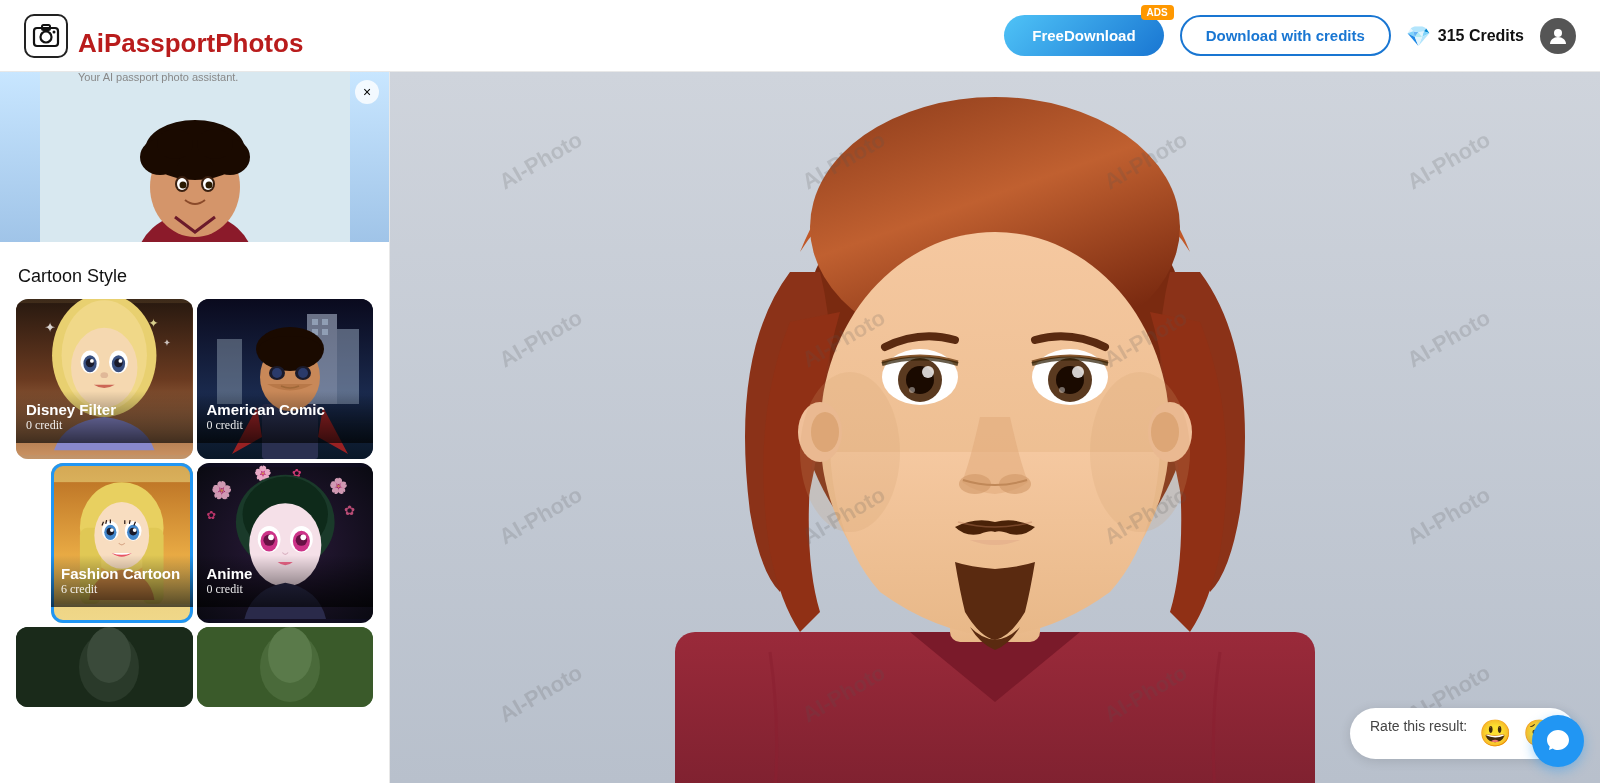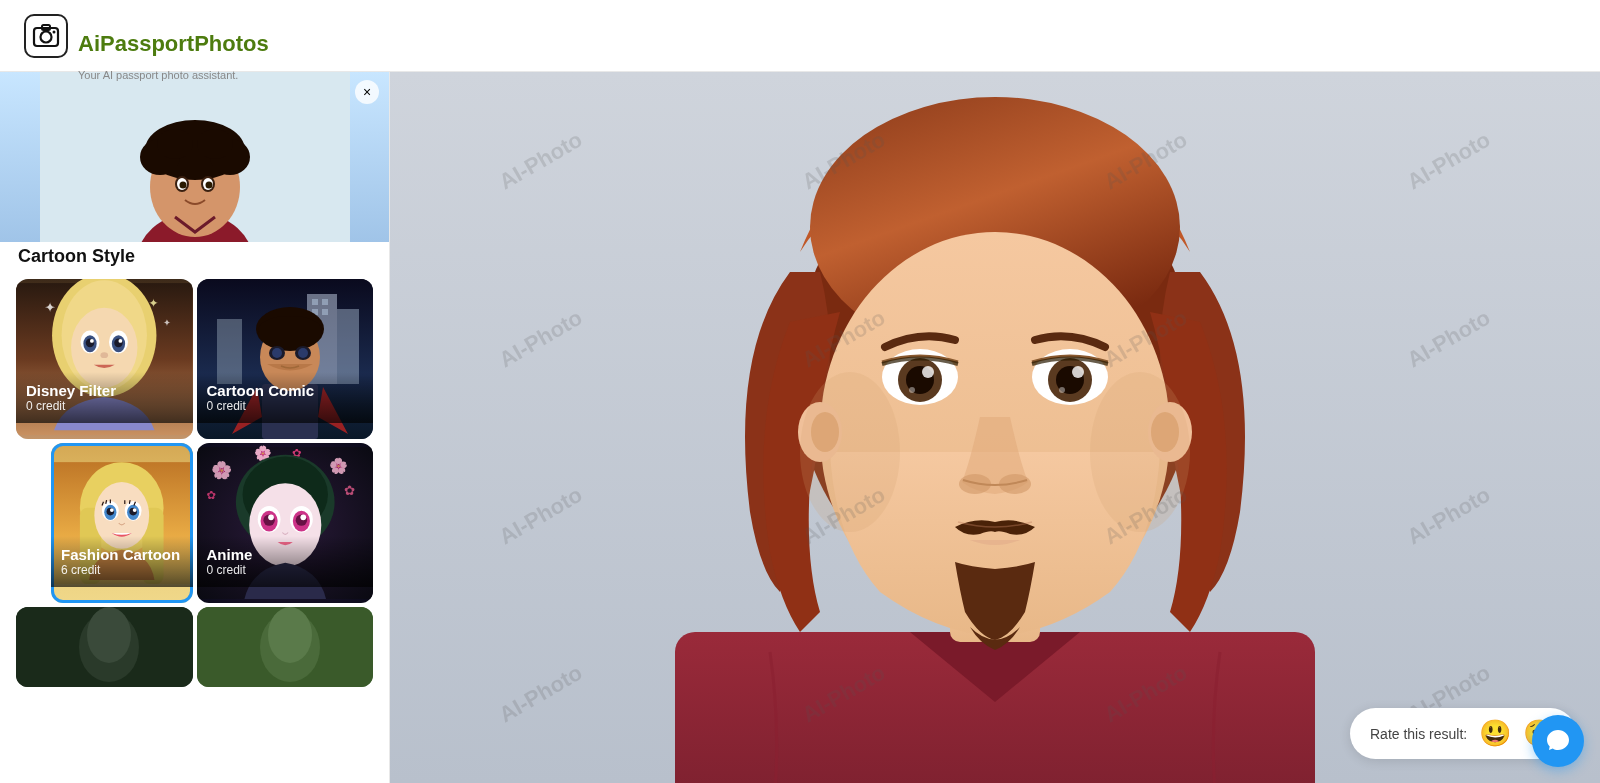"ADS" div.header-right { html: none -> <div> <button> <span>ADS</span> <span>FreeDownload</span> </button> <button>Download with credits</button> <div> <span>💎</span> <span>315 Credits</span> </div> <div> <svg> <circle></circle> <path></path> </svg> </div> </div> }
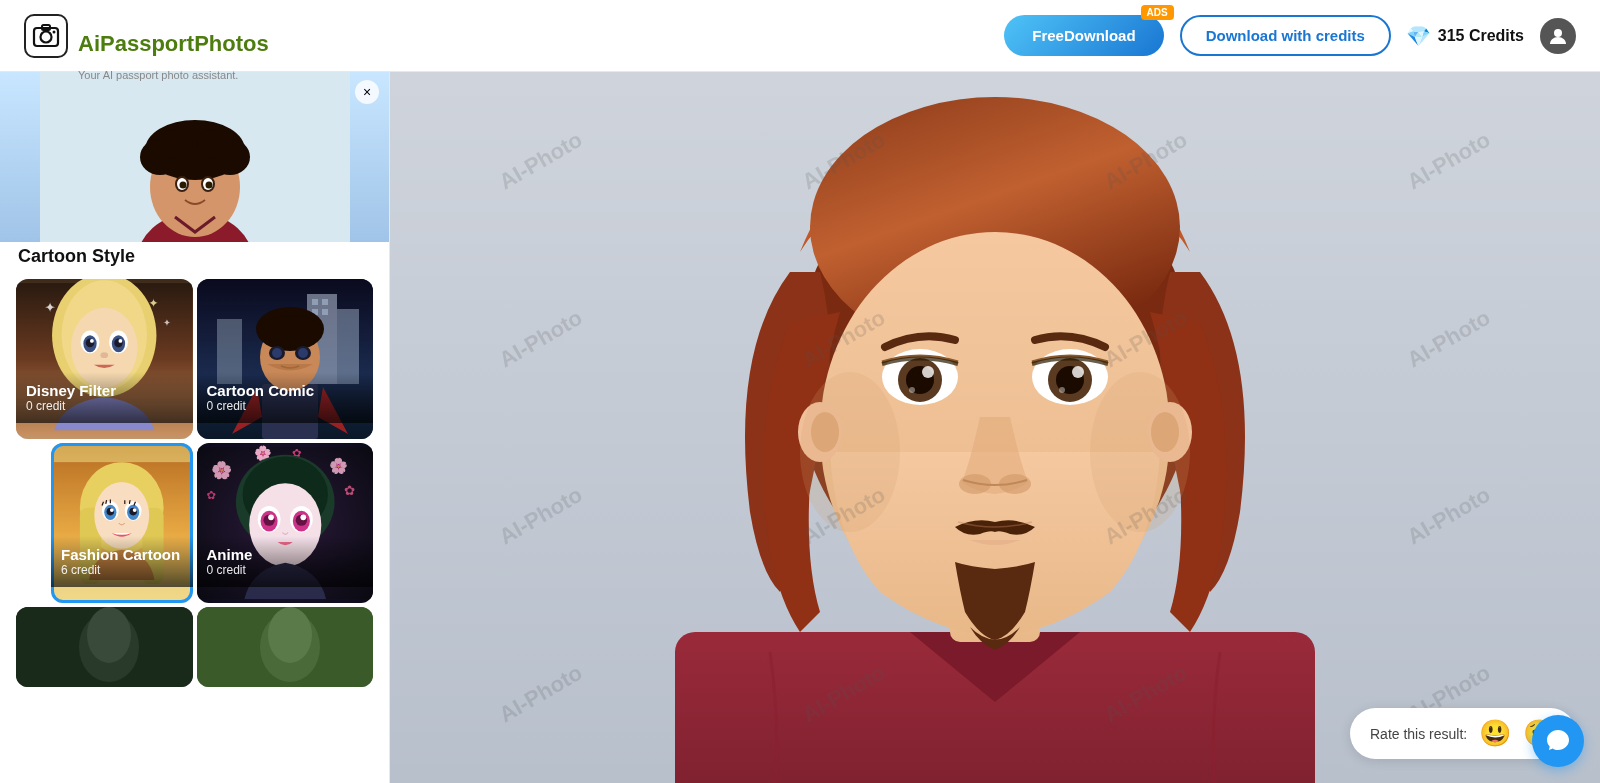"AiPassportPhotos" .logo-text h1 { color: #4d7c0f -> #b91c1c; font-size: 22px -> 26px }
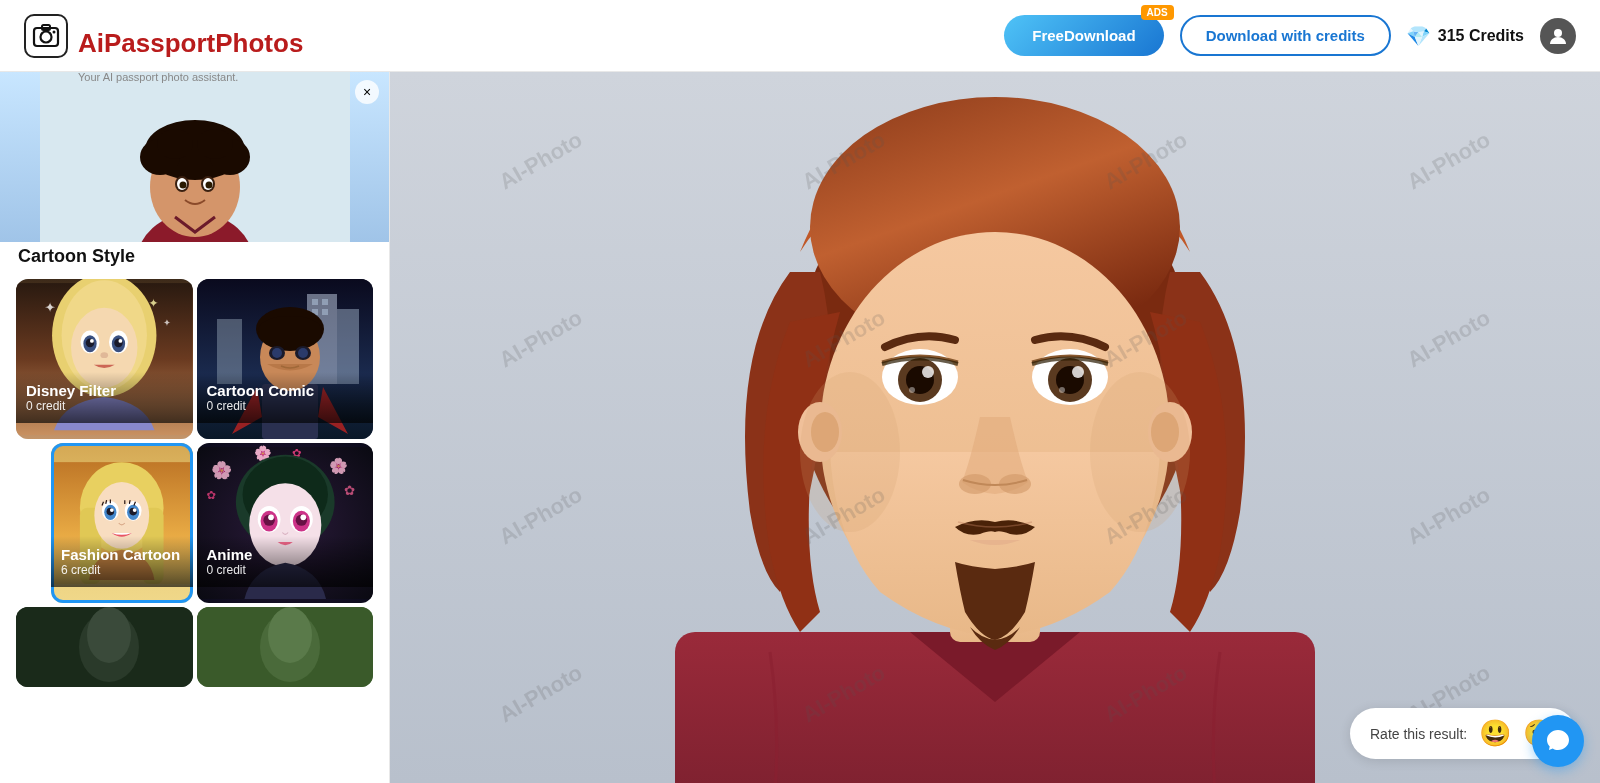"Cartoon Style" .section-title { font-weight: 700 -> 400; padding: 4px 18px 12px -> 24px 18px 12px }
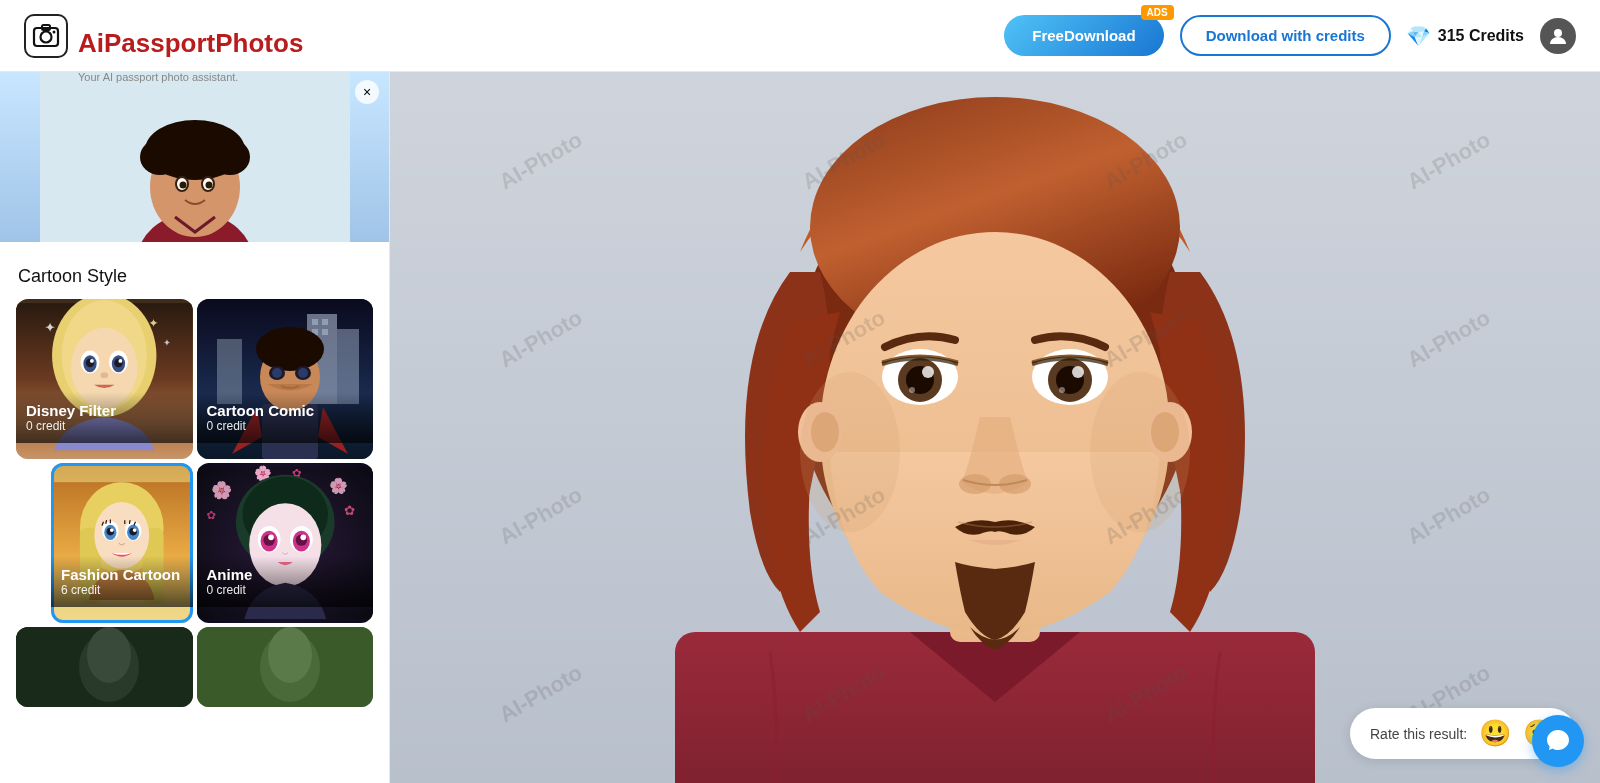"Cartoon Comic" div.style-card-name { text: Cartoon -> American }
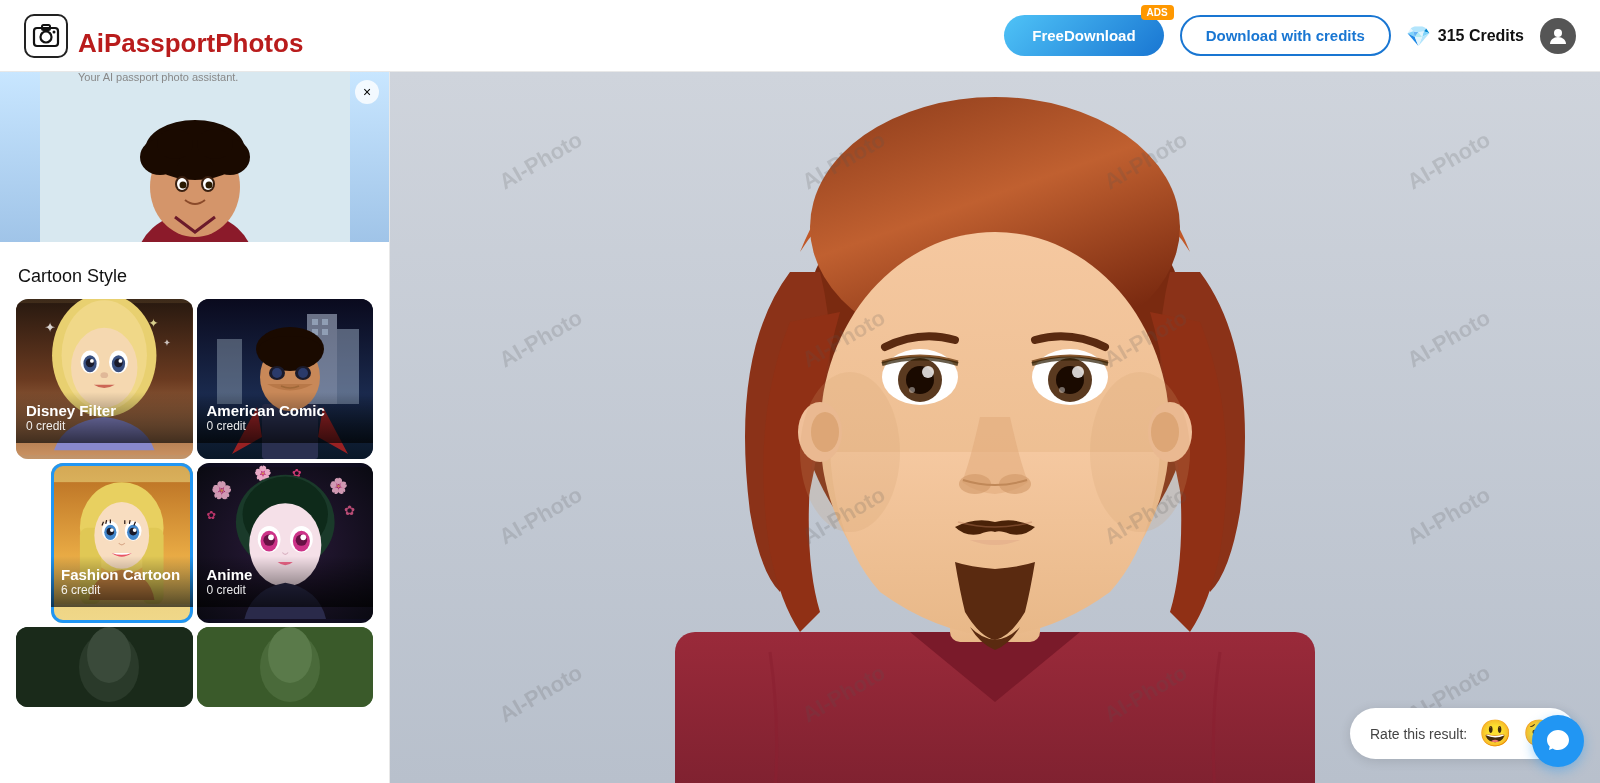"0 credit" .style-card-credit { font-family: none -> Liberation Serif, serif }
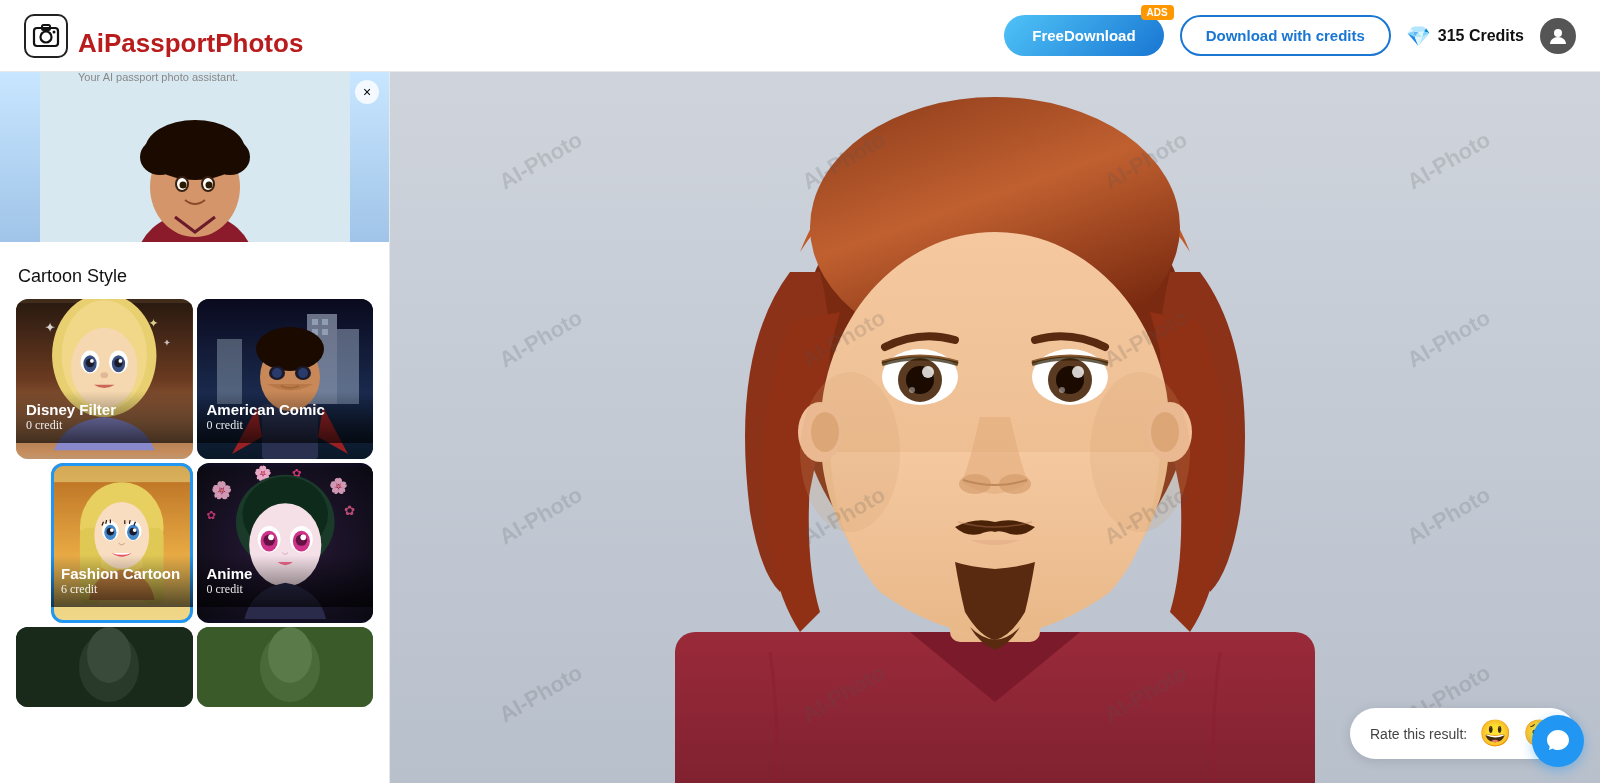"Rate this result:" .rate-panel { align-items: center -> none }
